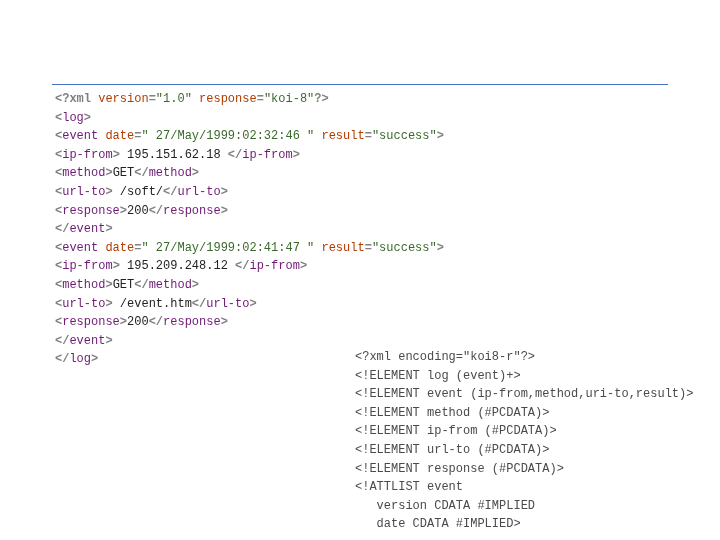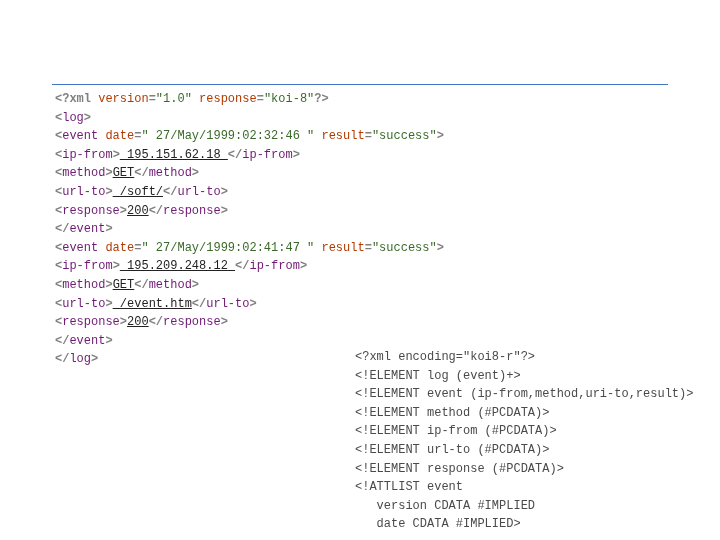"195.151.62.18" .text-node { text-decoration: underline -> none }
